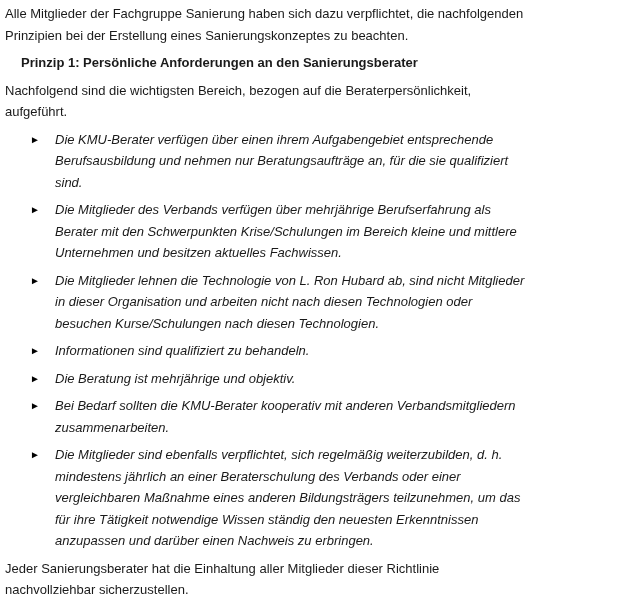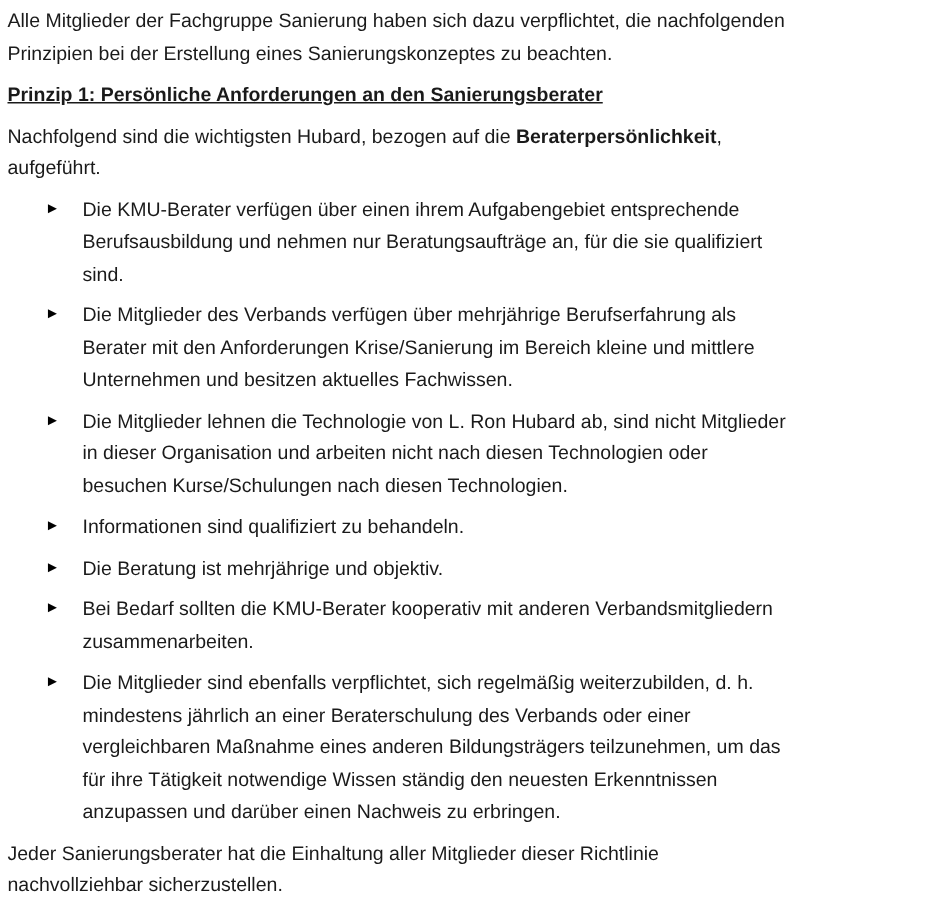"Prinzip 1: Persönliche Anforderungen an" .heading { margin: 0 0 6px 0 -> 0 0 6px 16px; text-decoration: underline -> none }
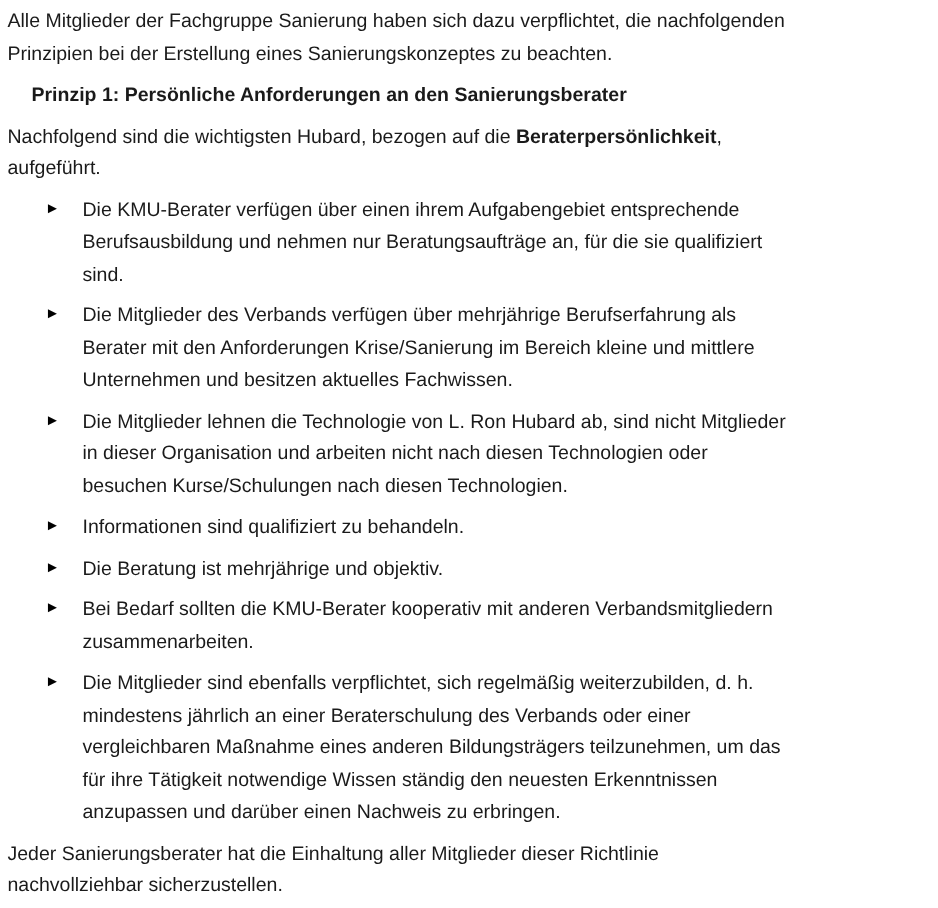"Nachfolgend sind die wichtigsten Hubard," span { text: Hubard -> Bereich }
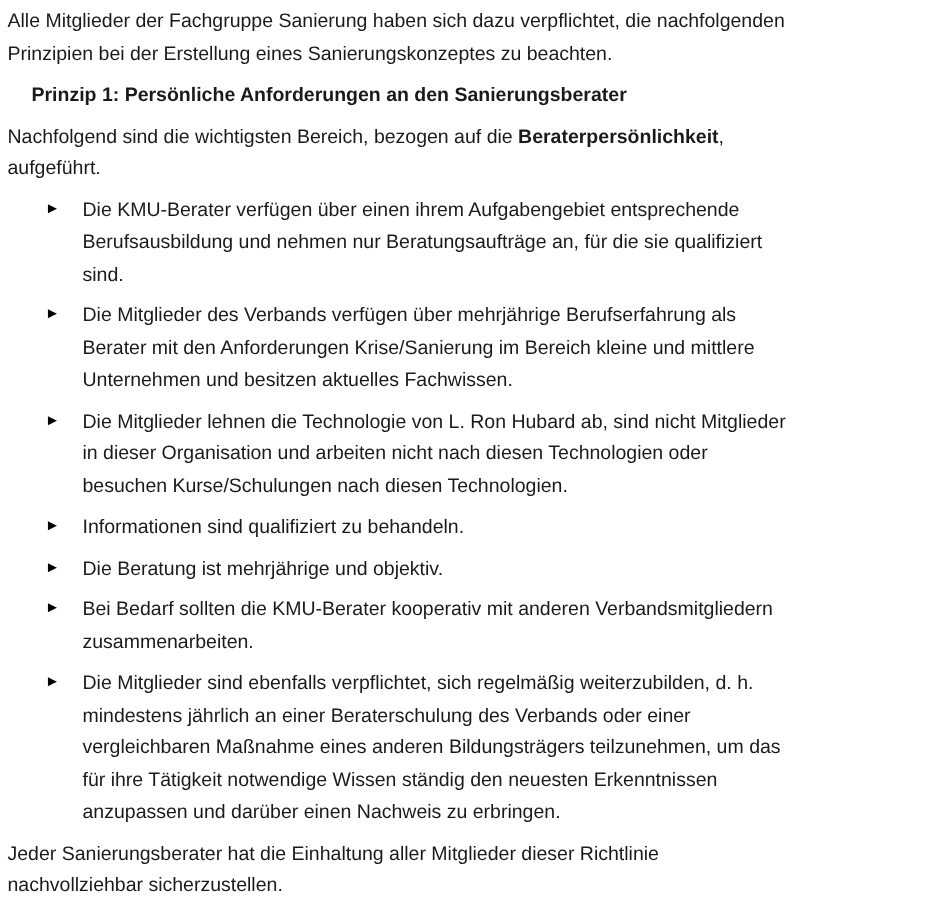"Beraterpersönlichkeit" .inline-bold { font-weight: bold -> normal }
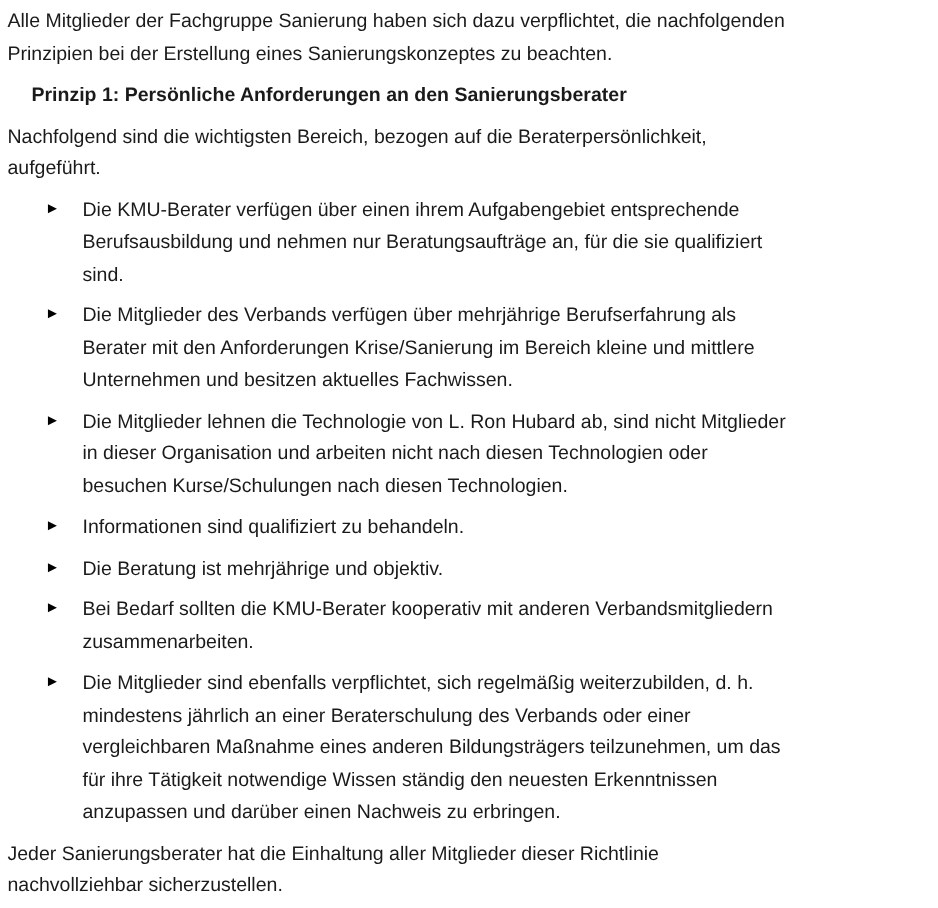"Die KMU-Berater verfügen über einen" ul.principles .item-text { font-style: none -> italic }
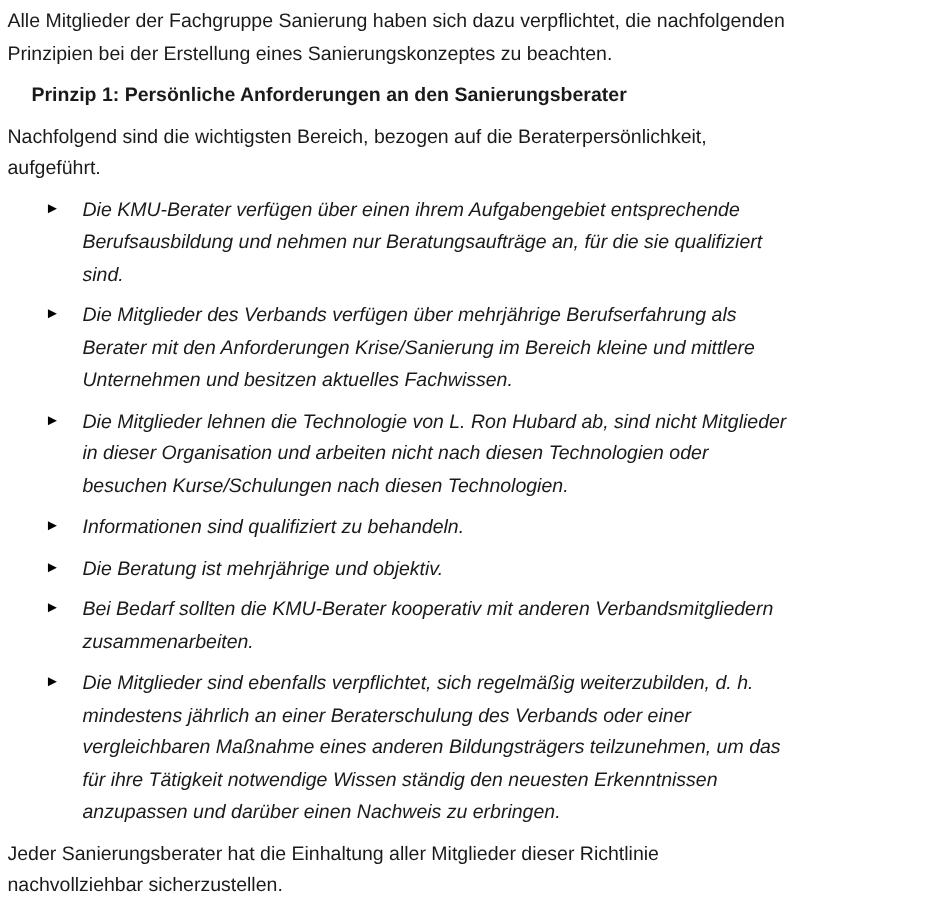"Die Mitglieder des Verbands verfügen" span.item-text { text: Anforderungen Krise/Sanierung -> Schwerpunkten Krise/Schulungen }
